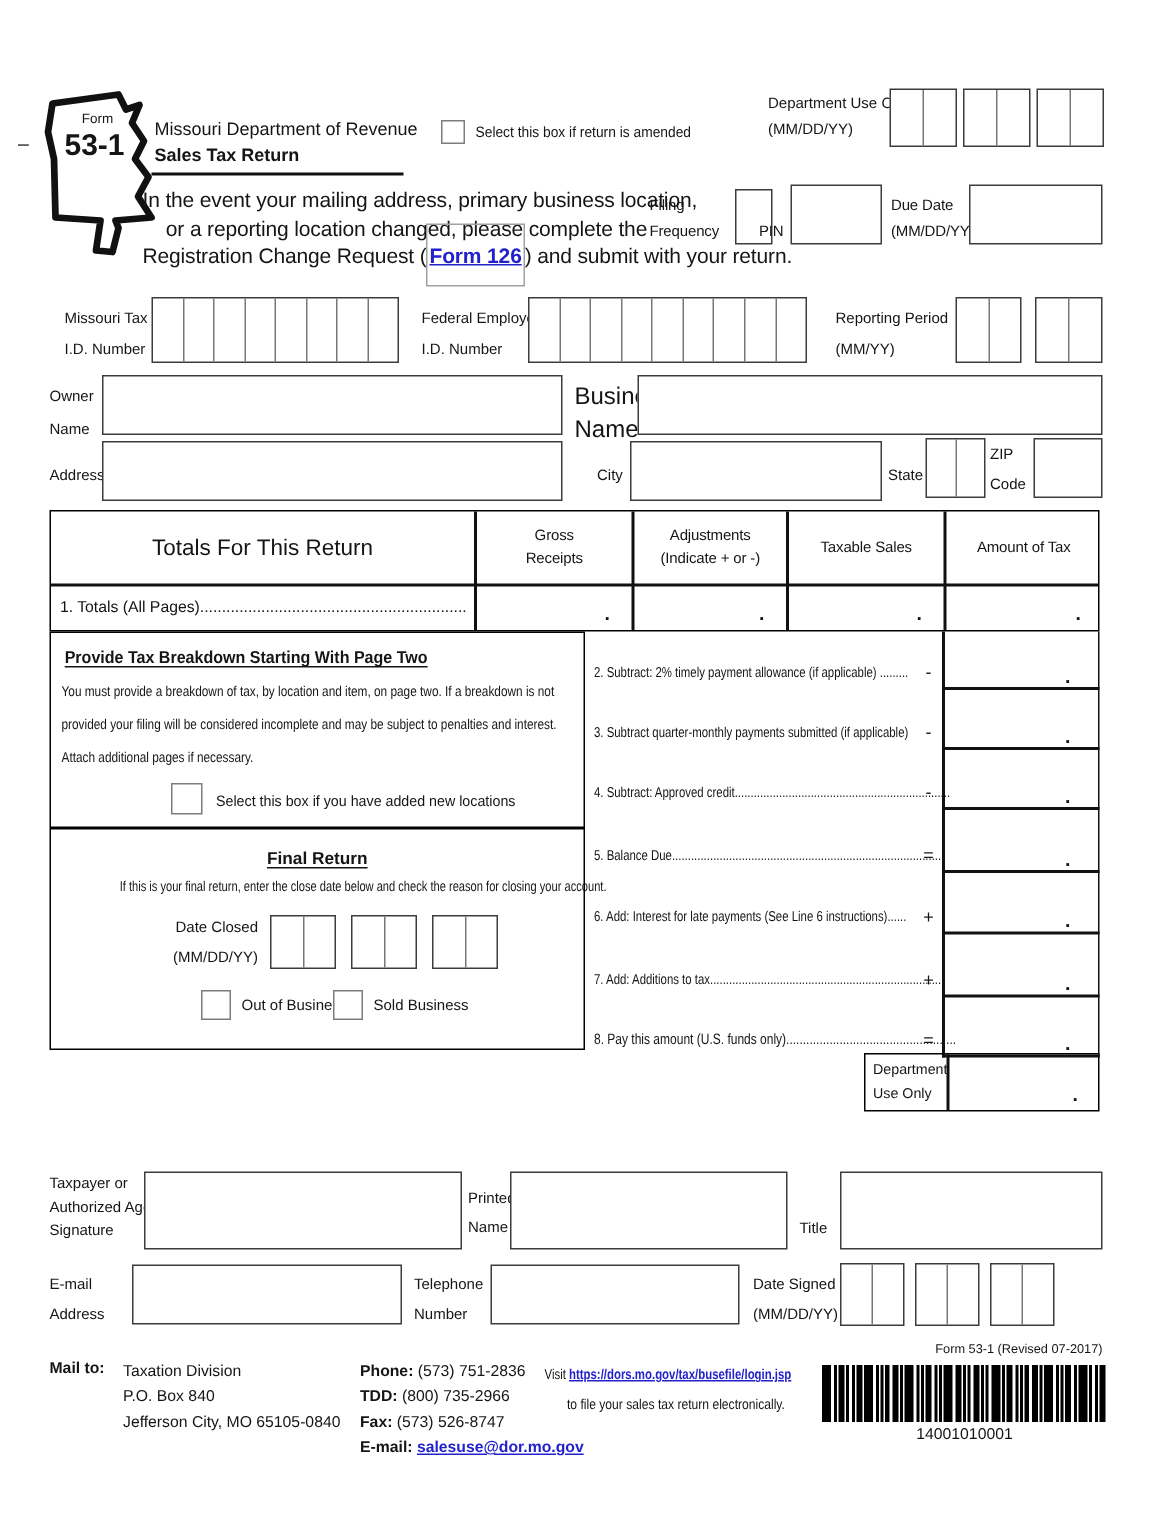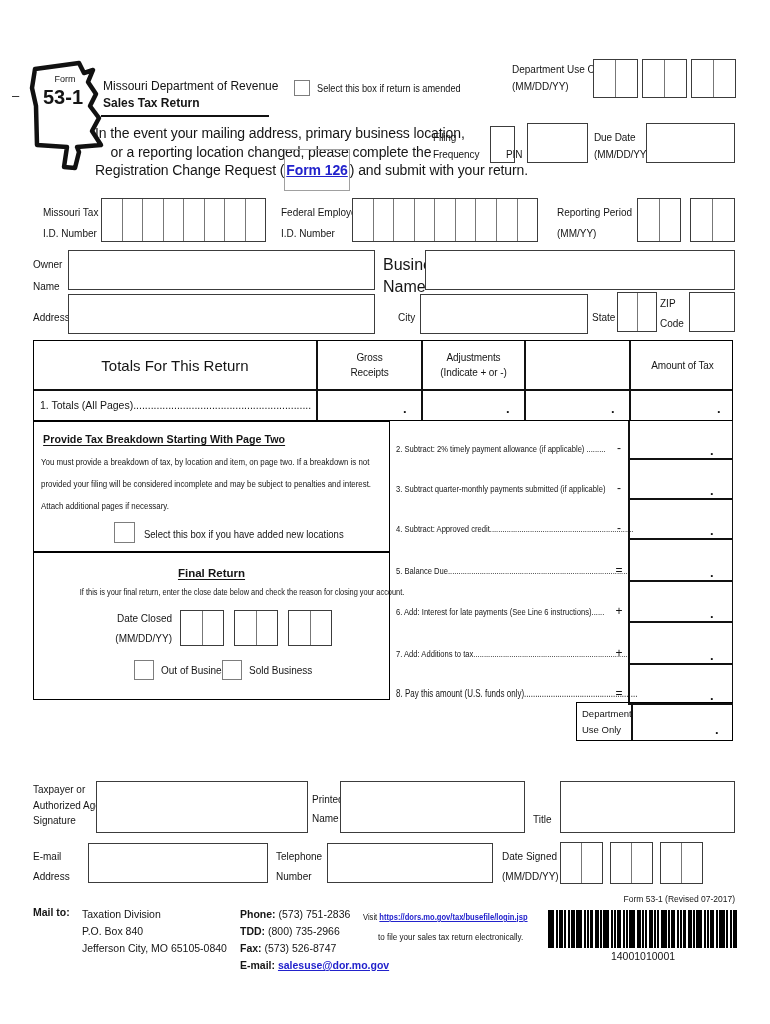"Taxable Sales" div.abs { html: none -> <div> <div>Taxable Sales</div> </div> }
